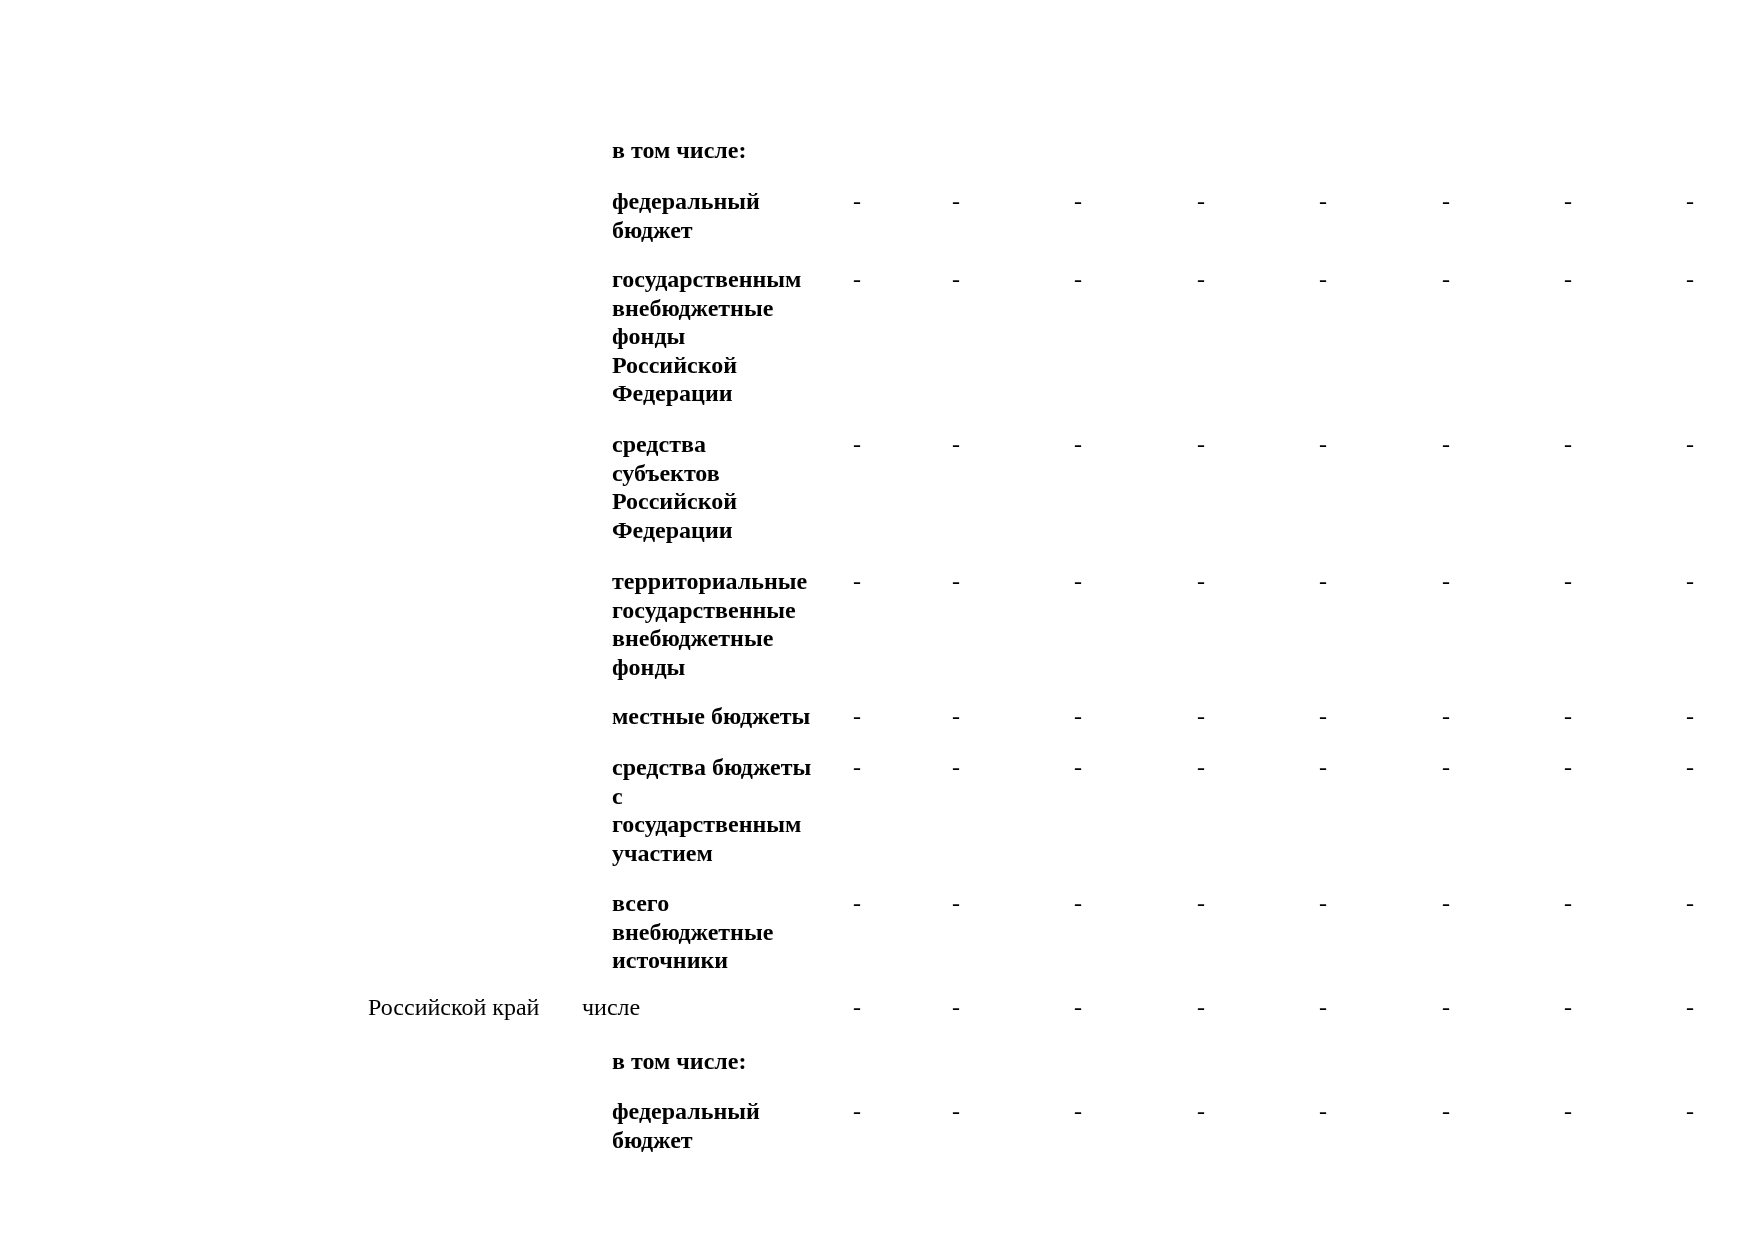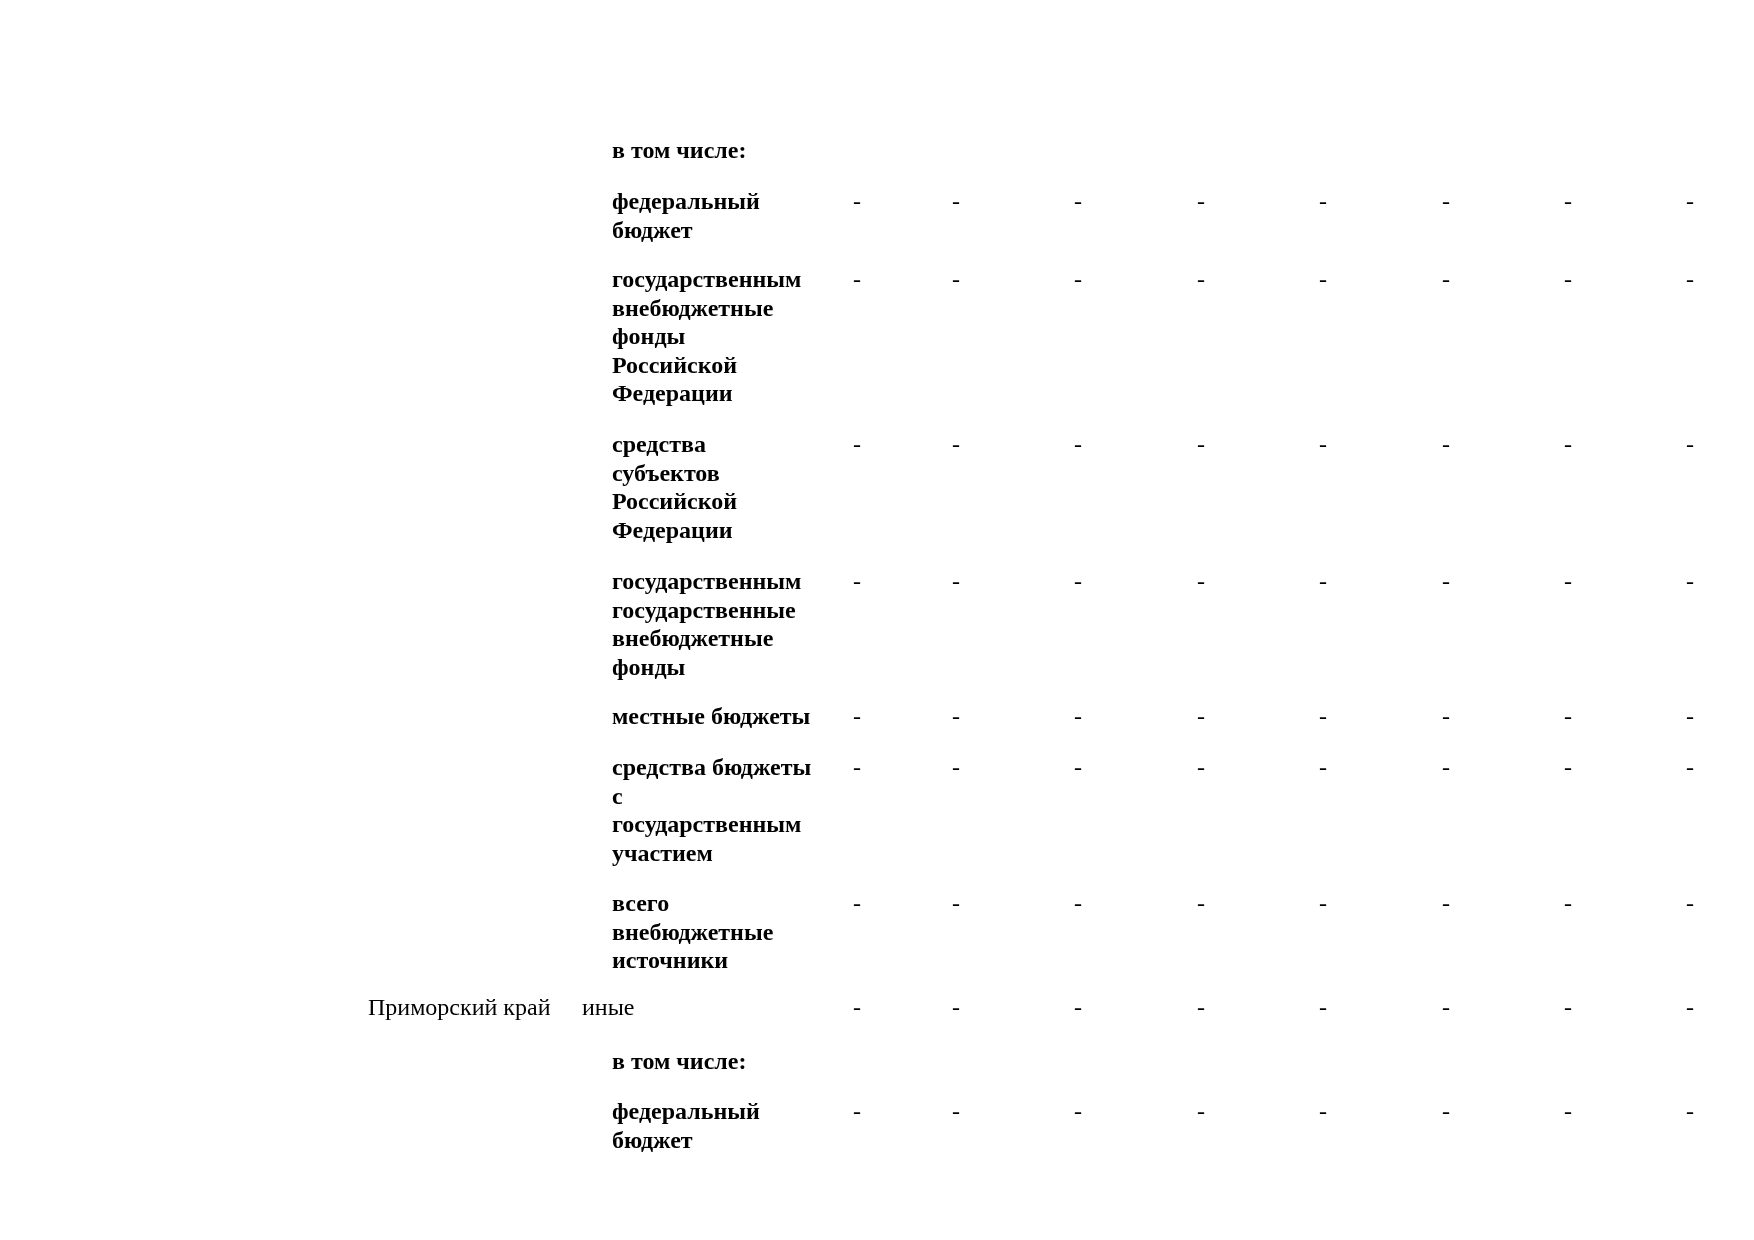"государственным государственные" div.label { text: государственным -> территориальные }
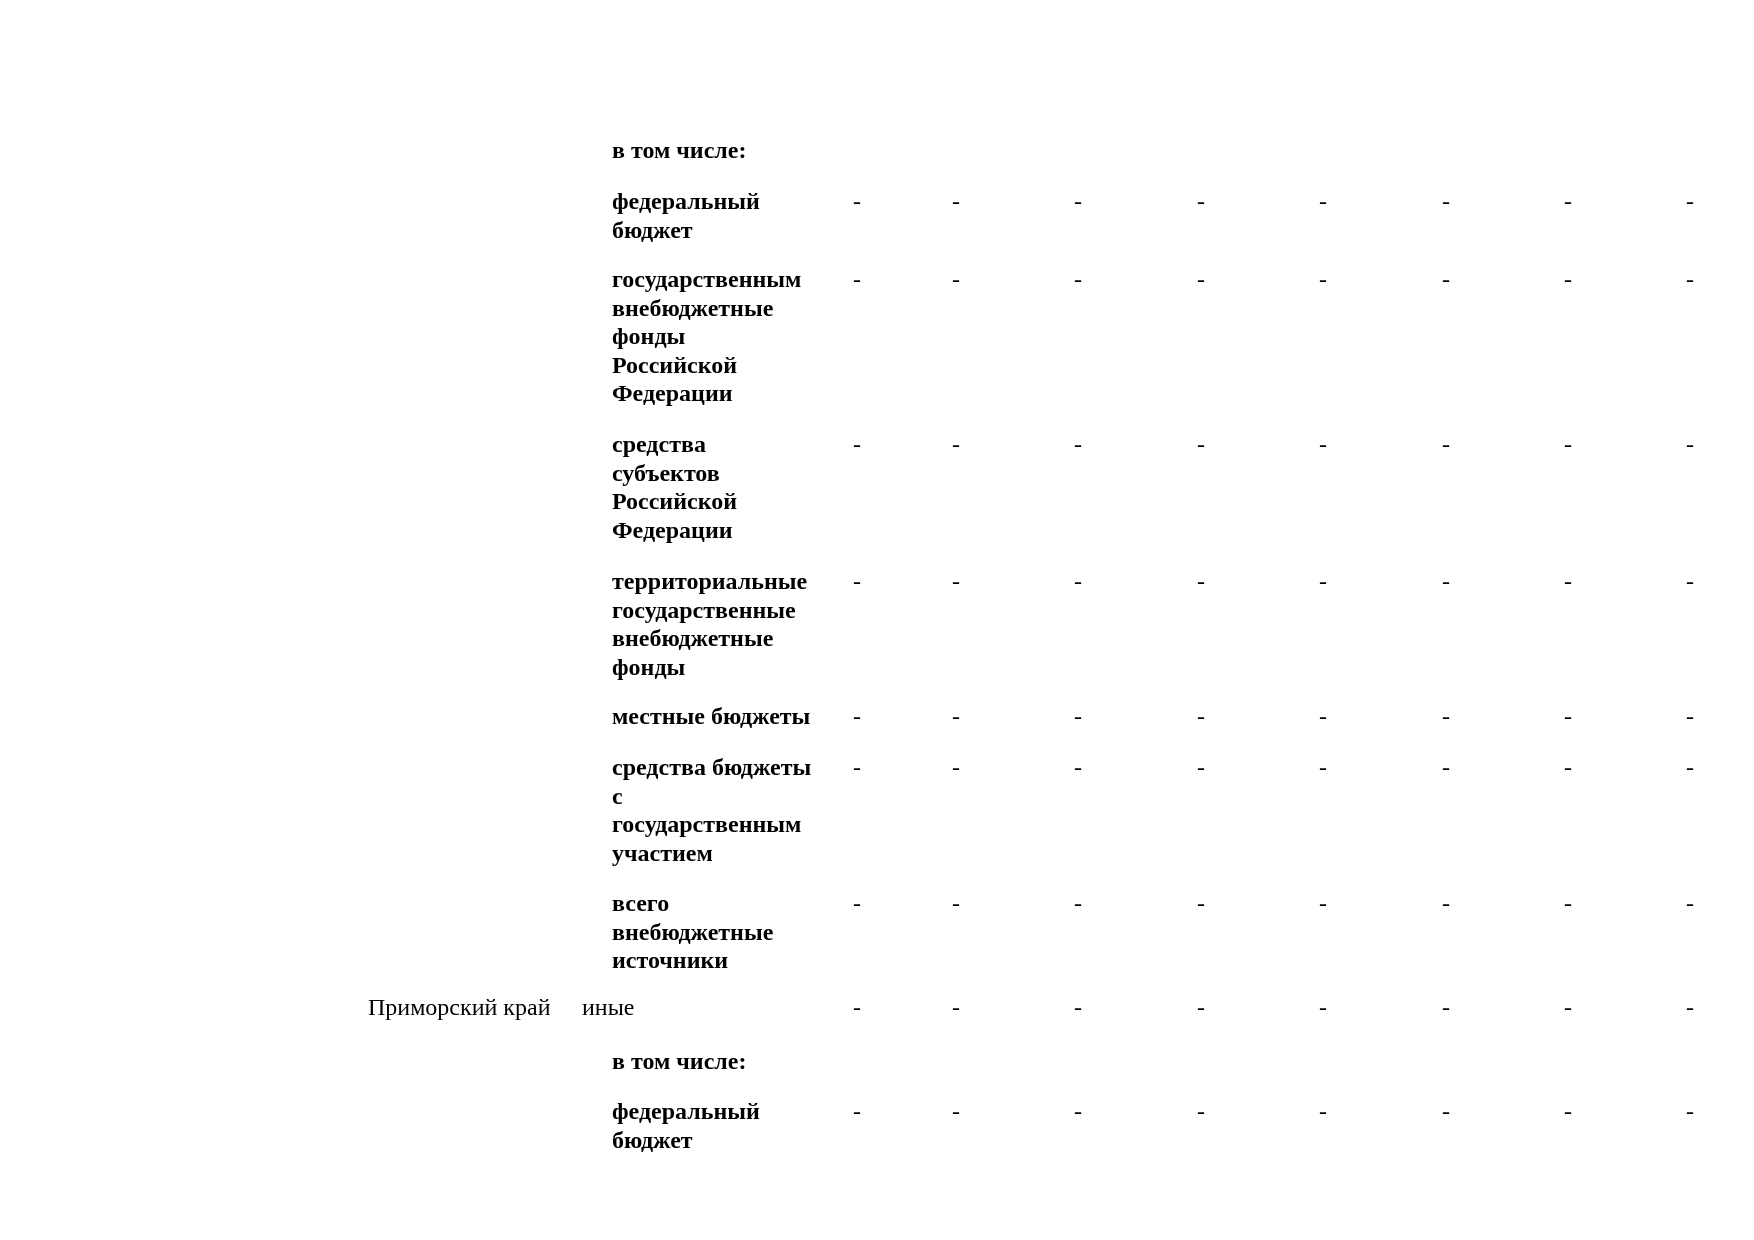"Приморский край" span.region { text: Приморский -> Российской }
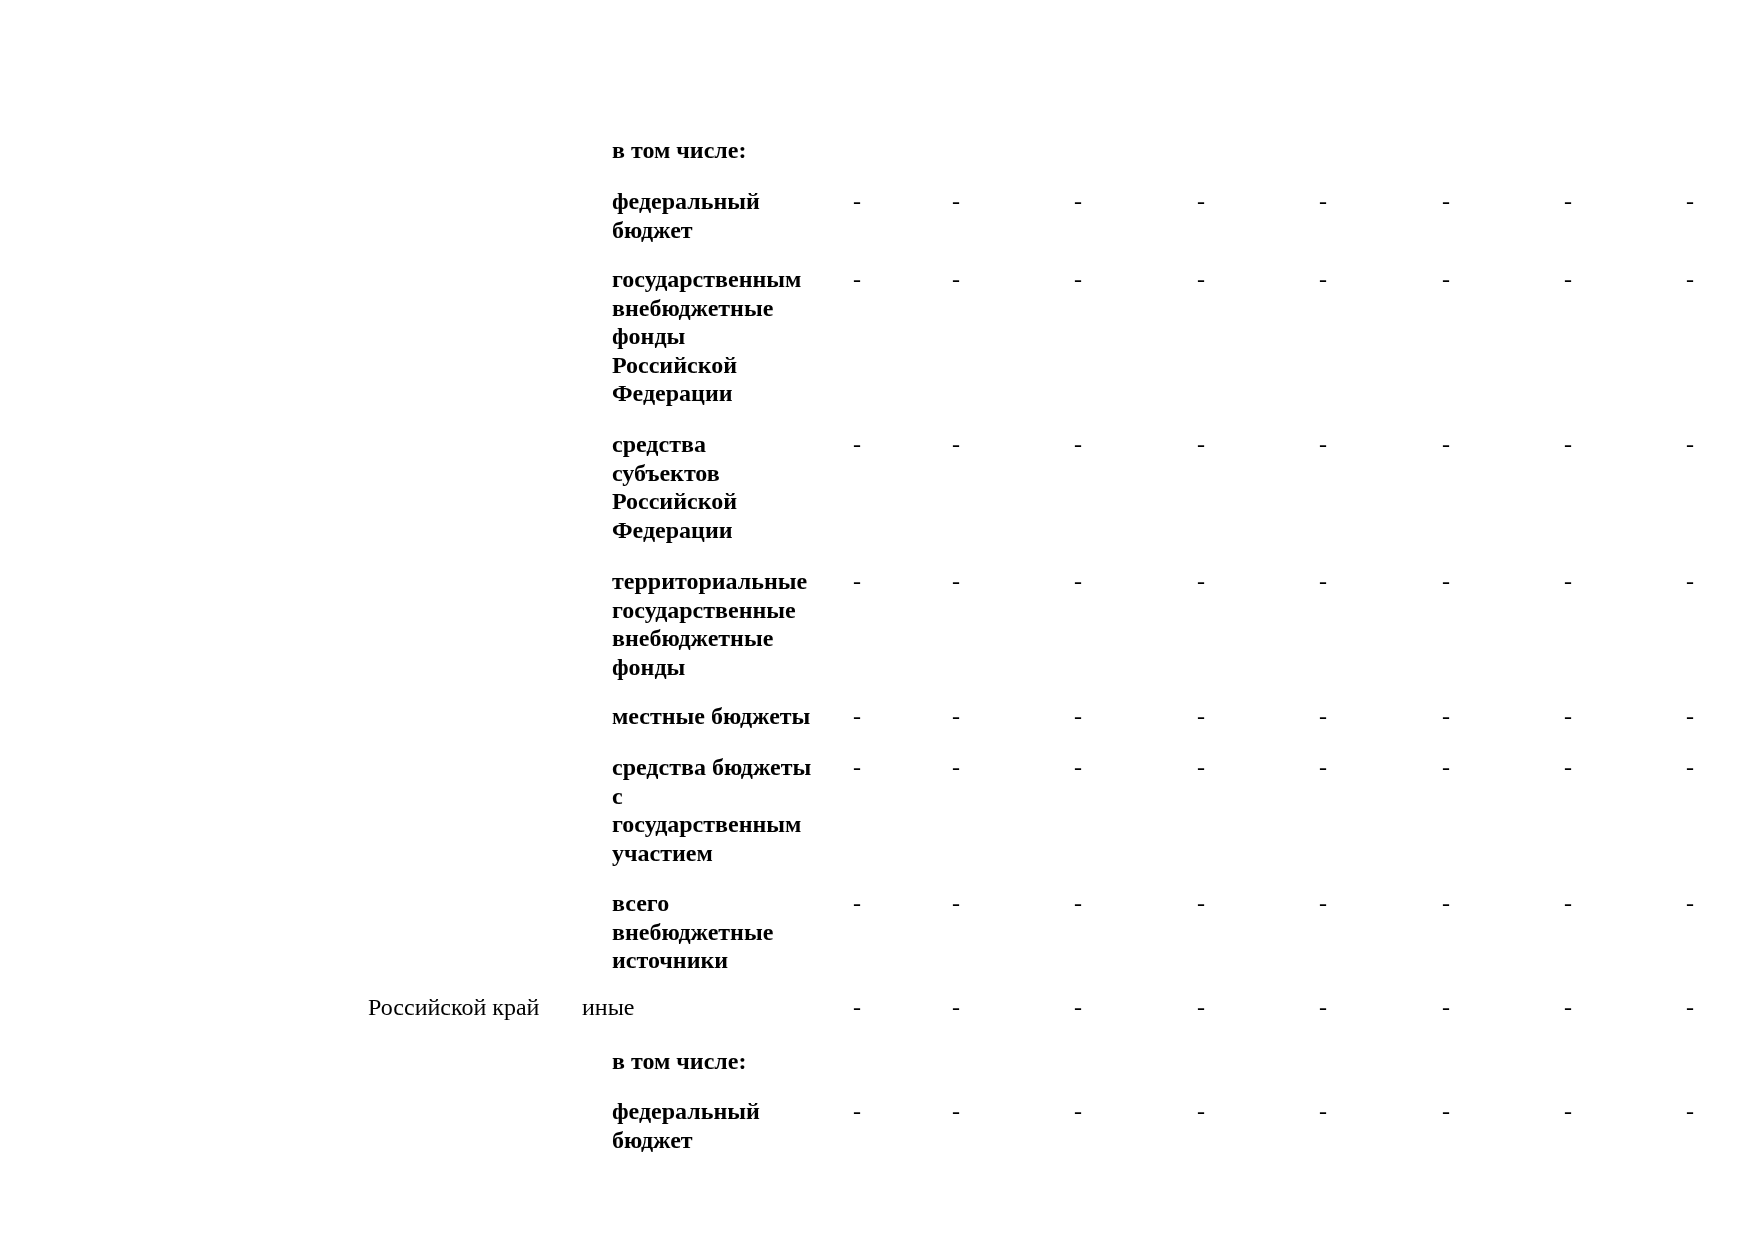"иные" span.total { text: иные -> числе }
